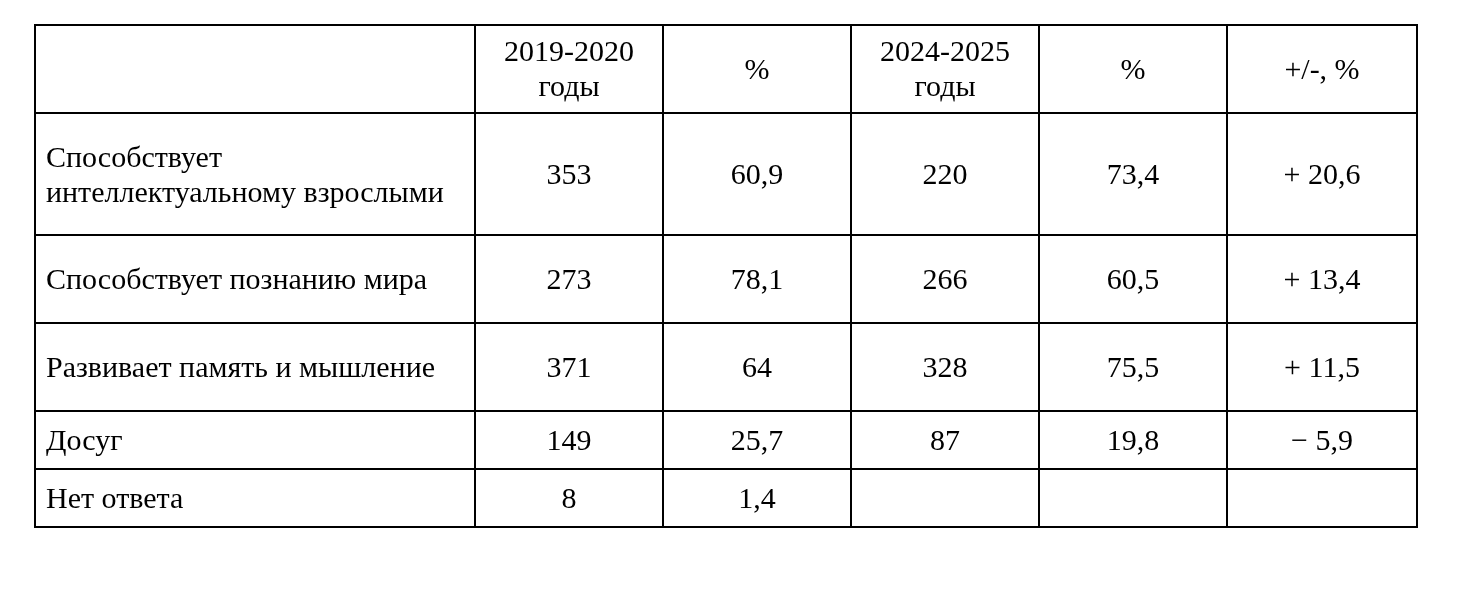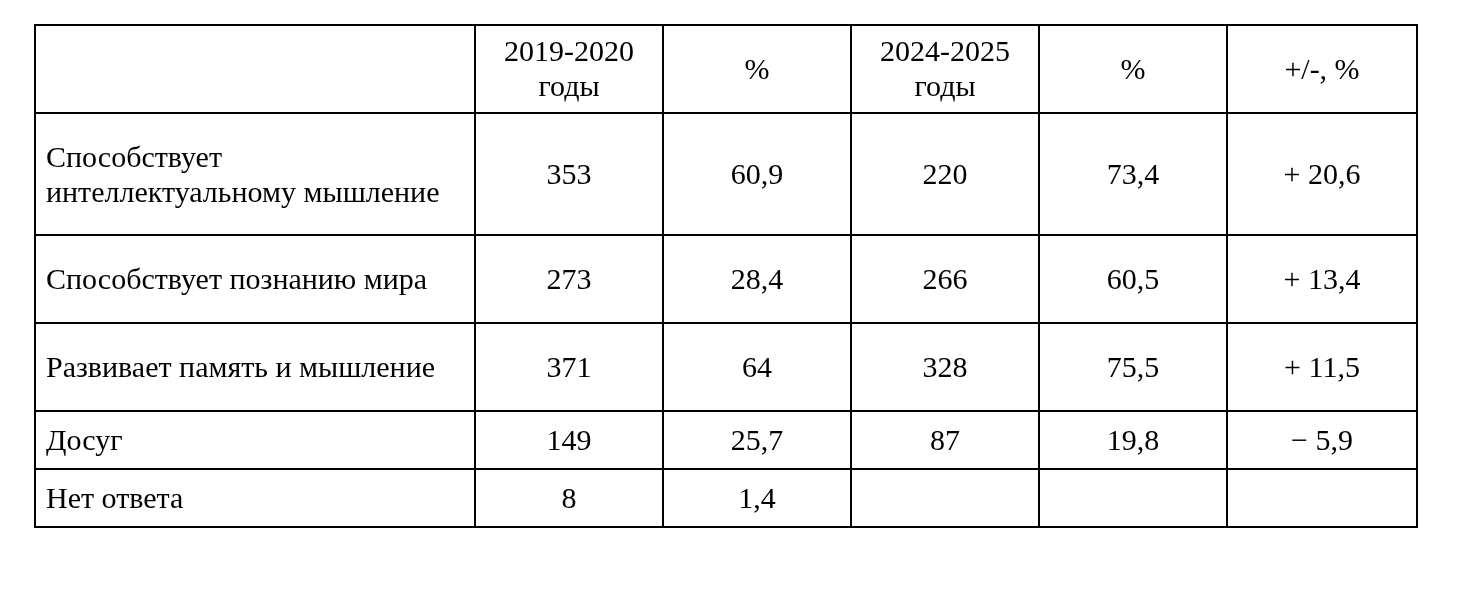"Способствует интеллектуальному мышление" td.label-cell { text: мышление -> взрослыми }
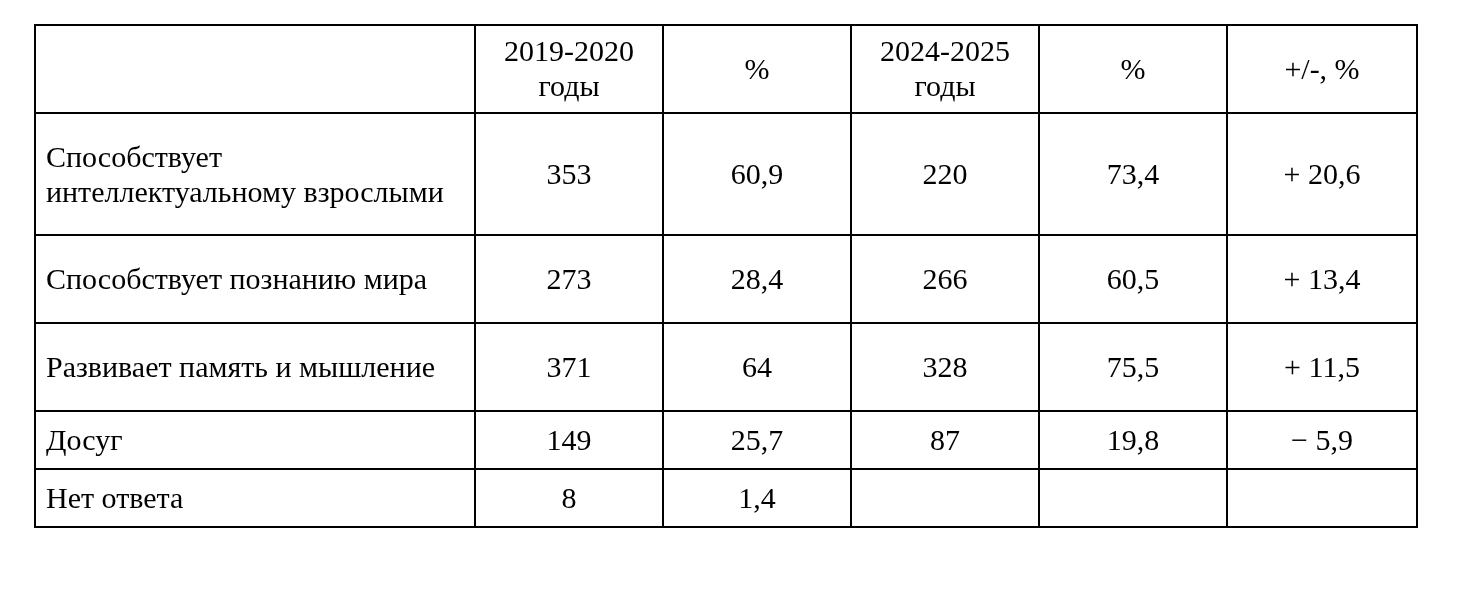"28,4" td.num-cell { text: 28,4 -> 78,1 }
